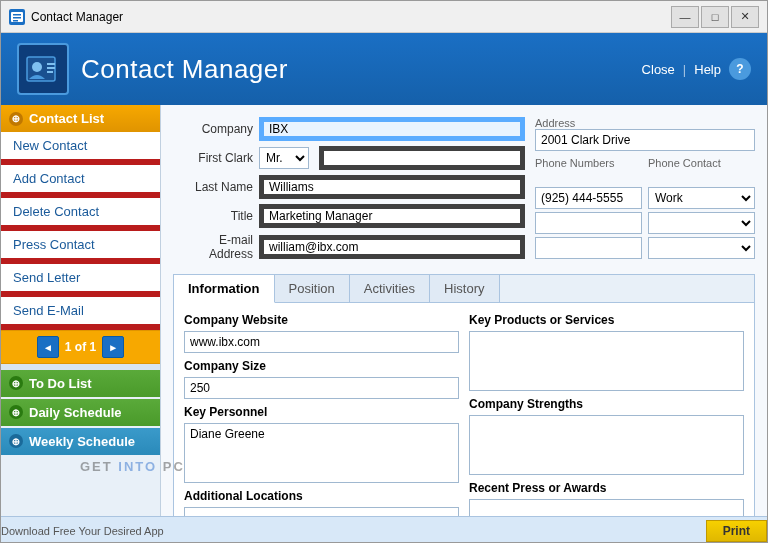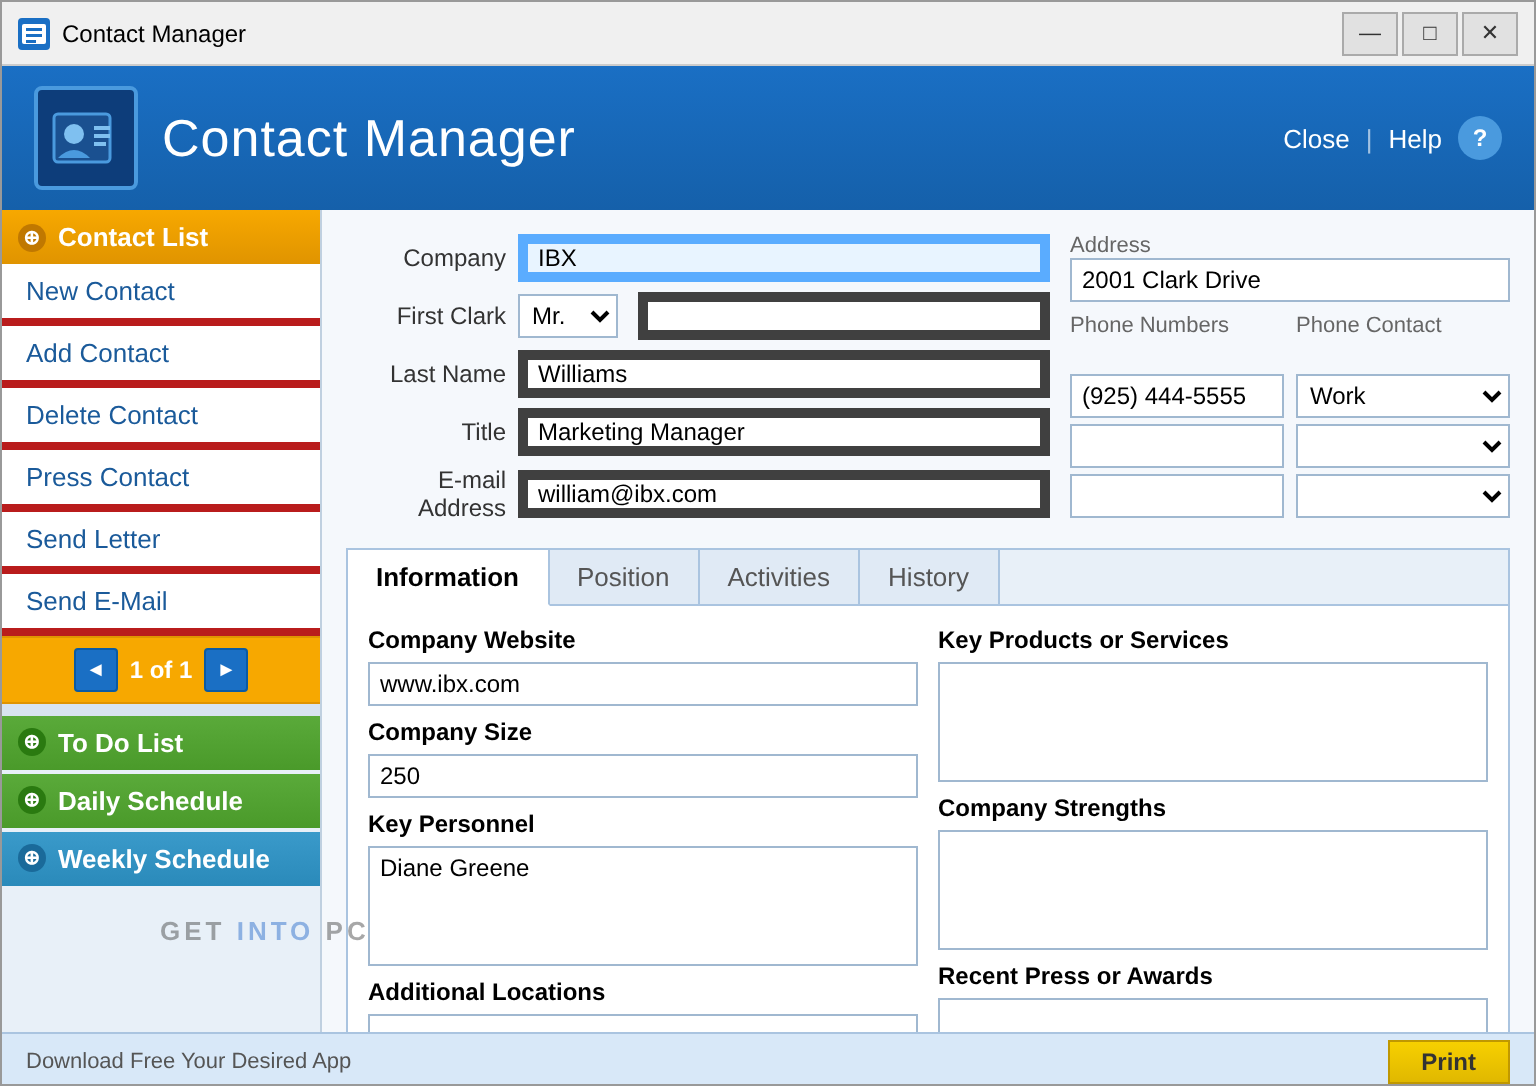"New Contact" .sidebar-item { border-bottom: 4px solid #b91c1c -> 6px solid #b91c1c }
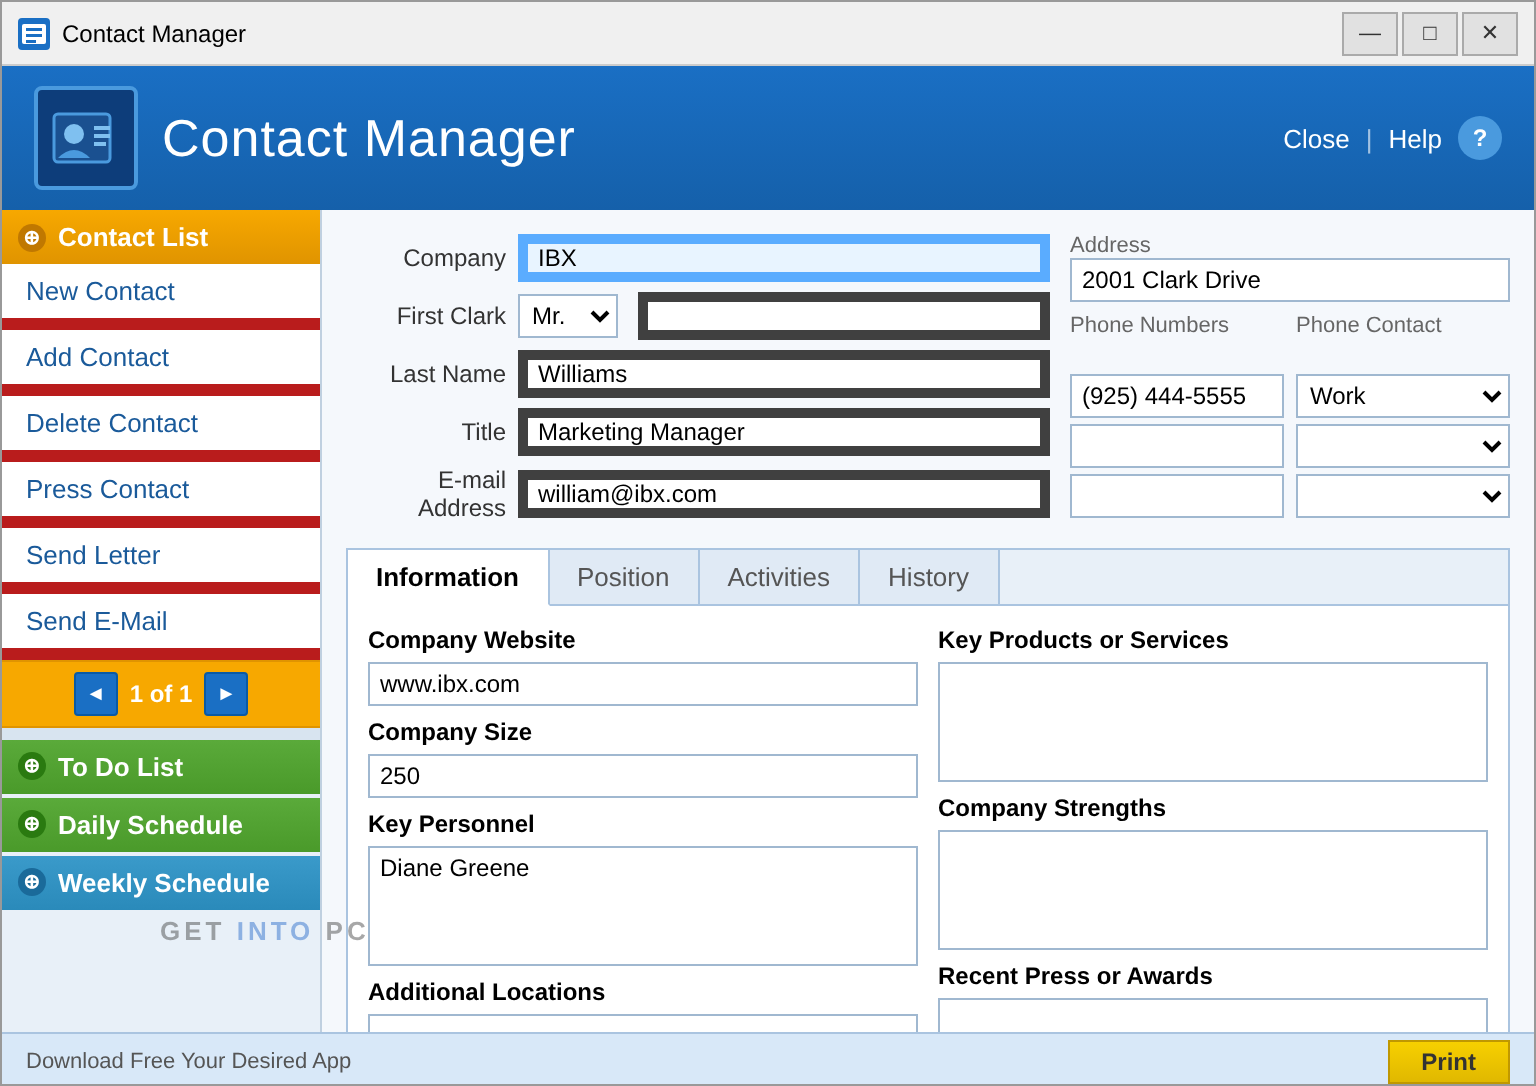"Download Free Your Desired App" .bottom-bar { padding: 0 12px -> 0 0 }
